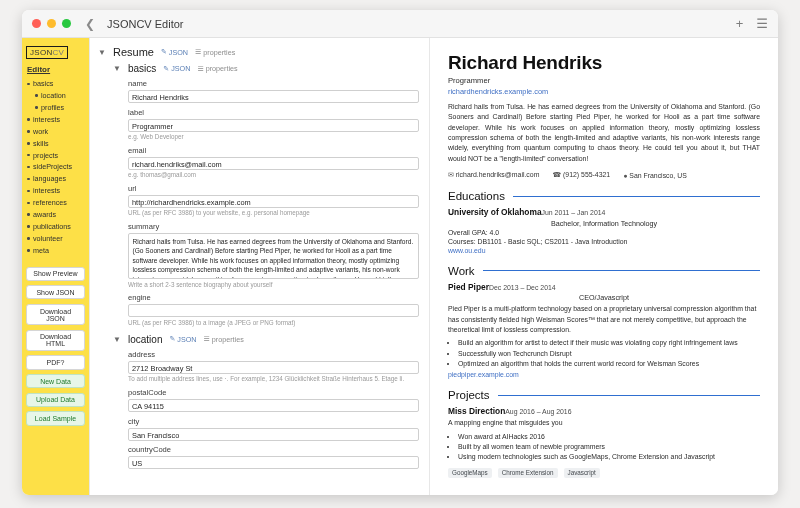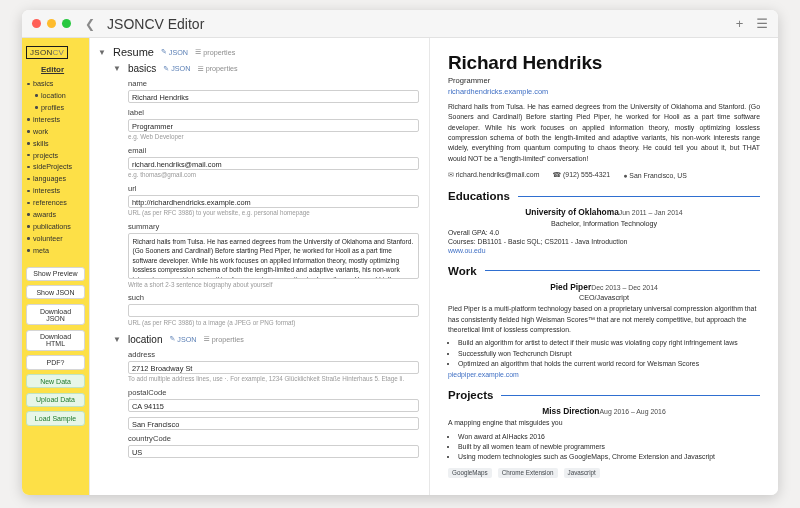"JSONCV Editor" .tb-title { font-size: 14px -> 11px }
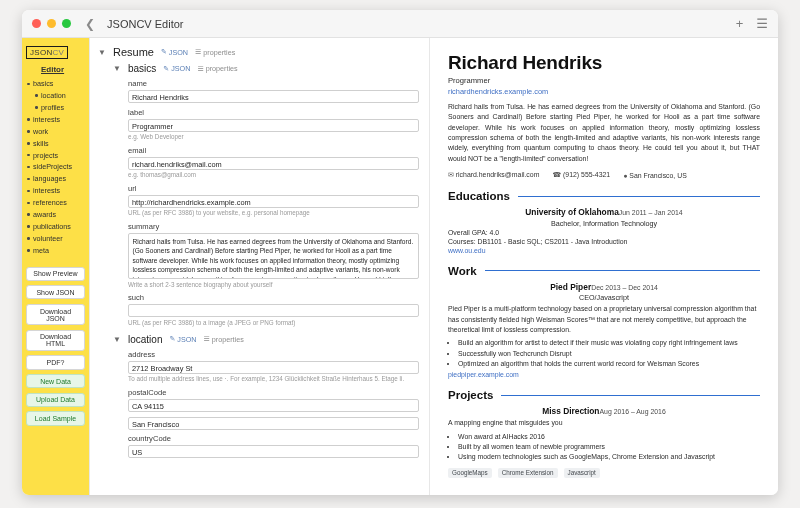"Editor" .side-h { margin: 2px 0 4px 15px -> 2px 0 4px 1px }
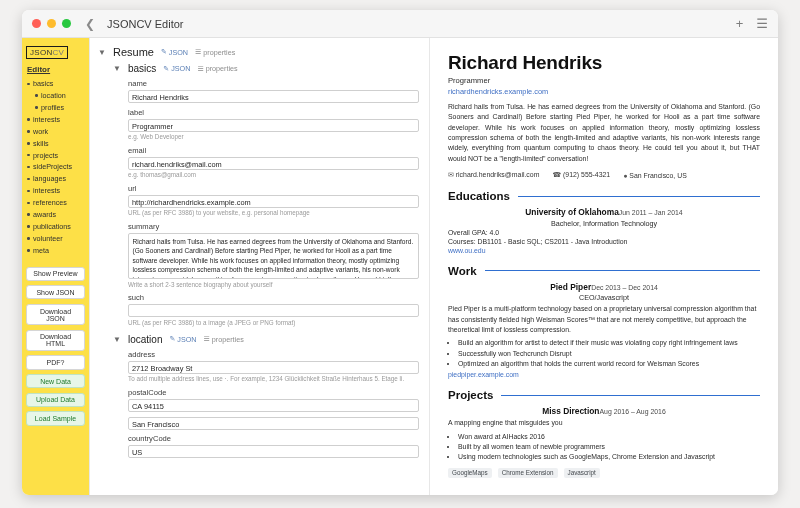"Educations" .pv-h { font-weight: bold -> normal }
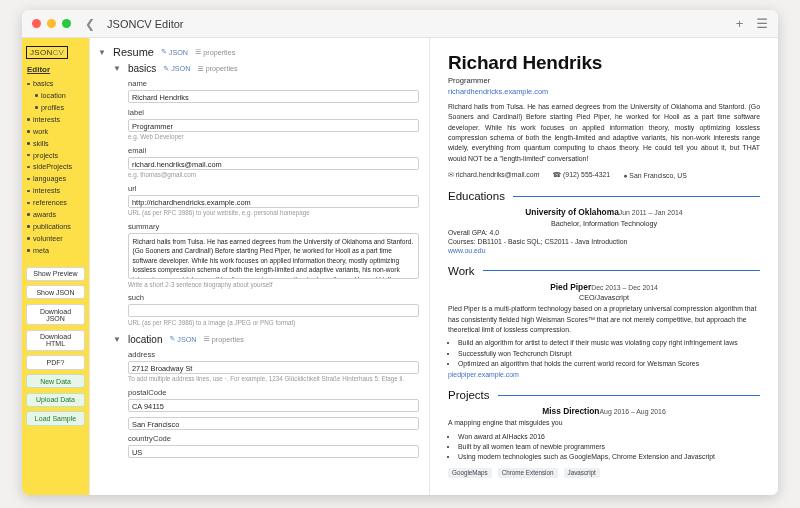"University of Oklahoma" .entry-top { justify-content: center -> flex-start }
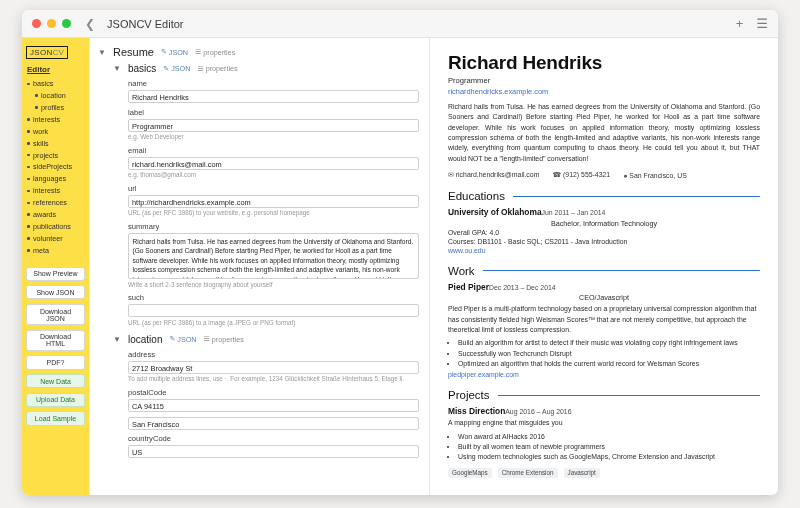"such" div.flabel { text: such -> engine }
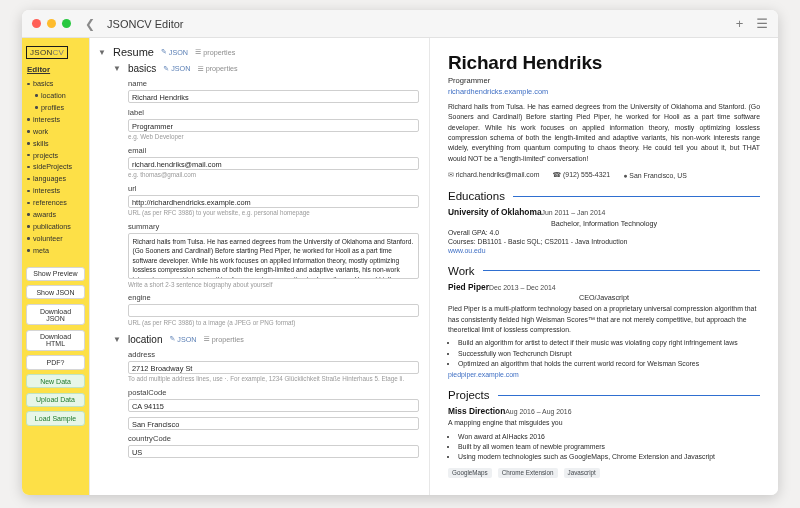"city" div.flabel { html: none -> <div>city</div> }
